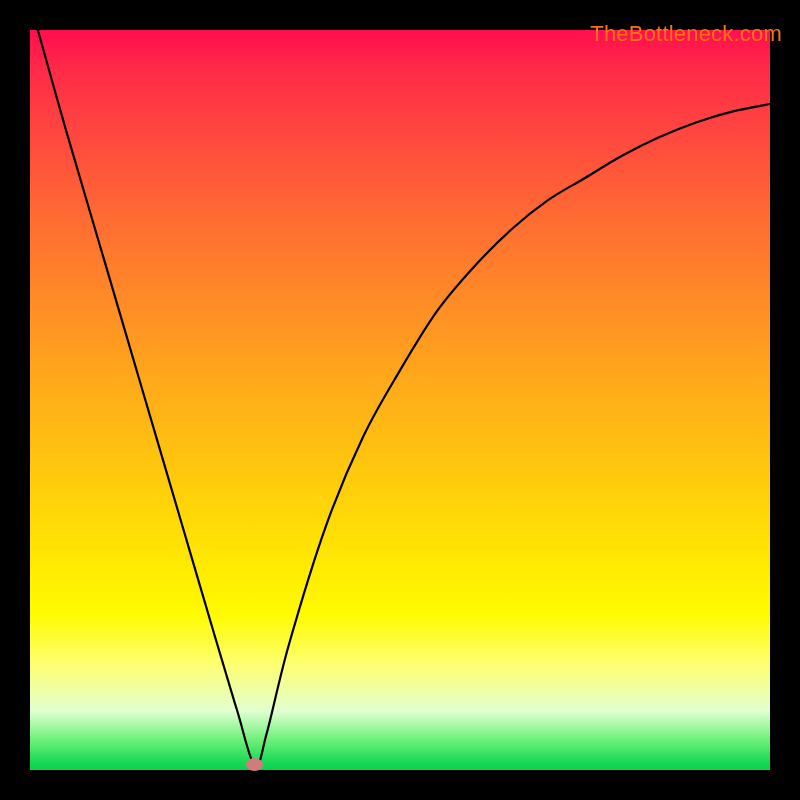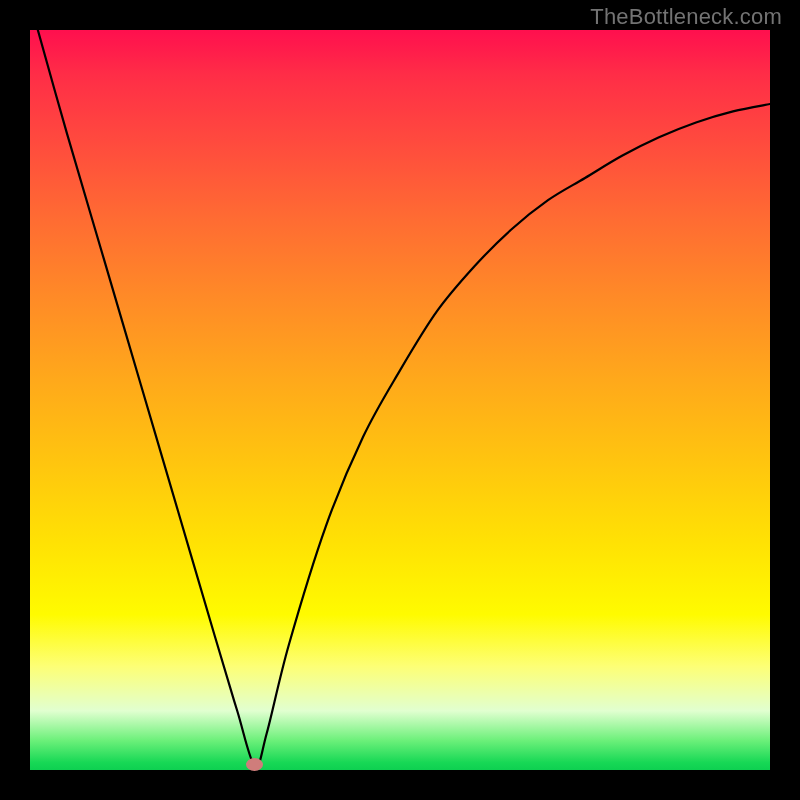"TheBottleneck.com" .watermark { color: #737373 -> #f97316; top: 4px -> 21px }
